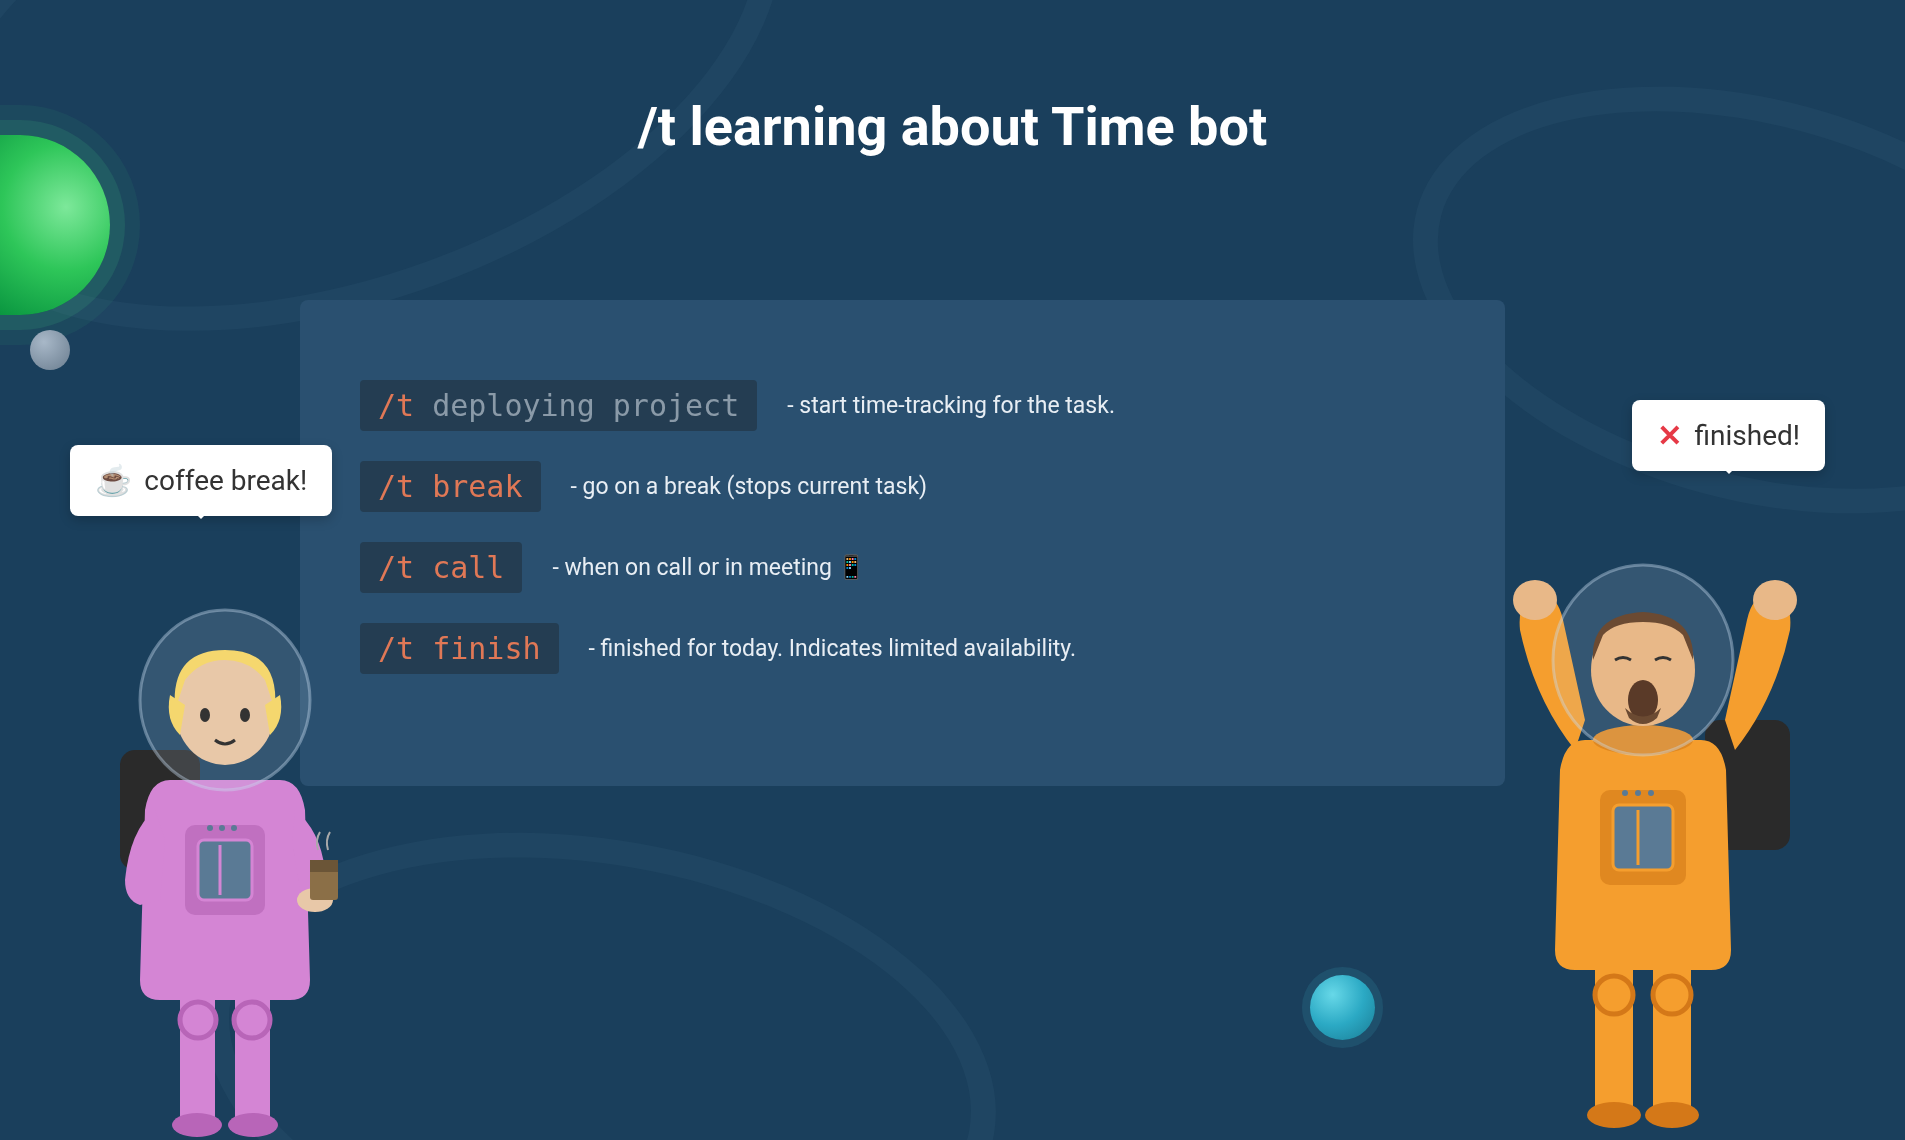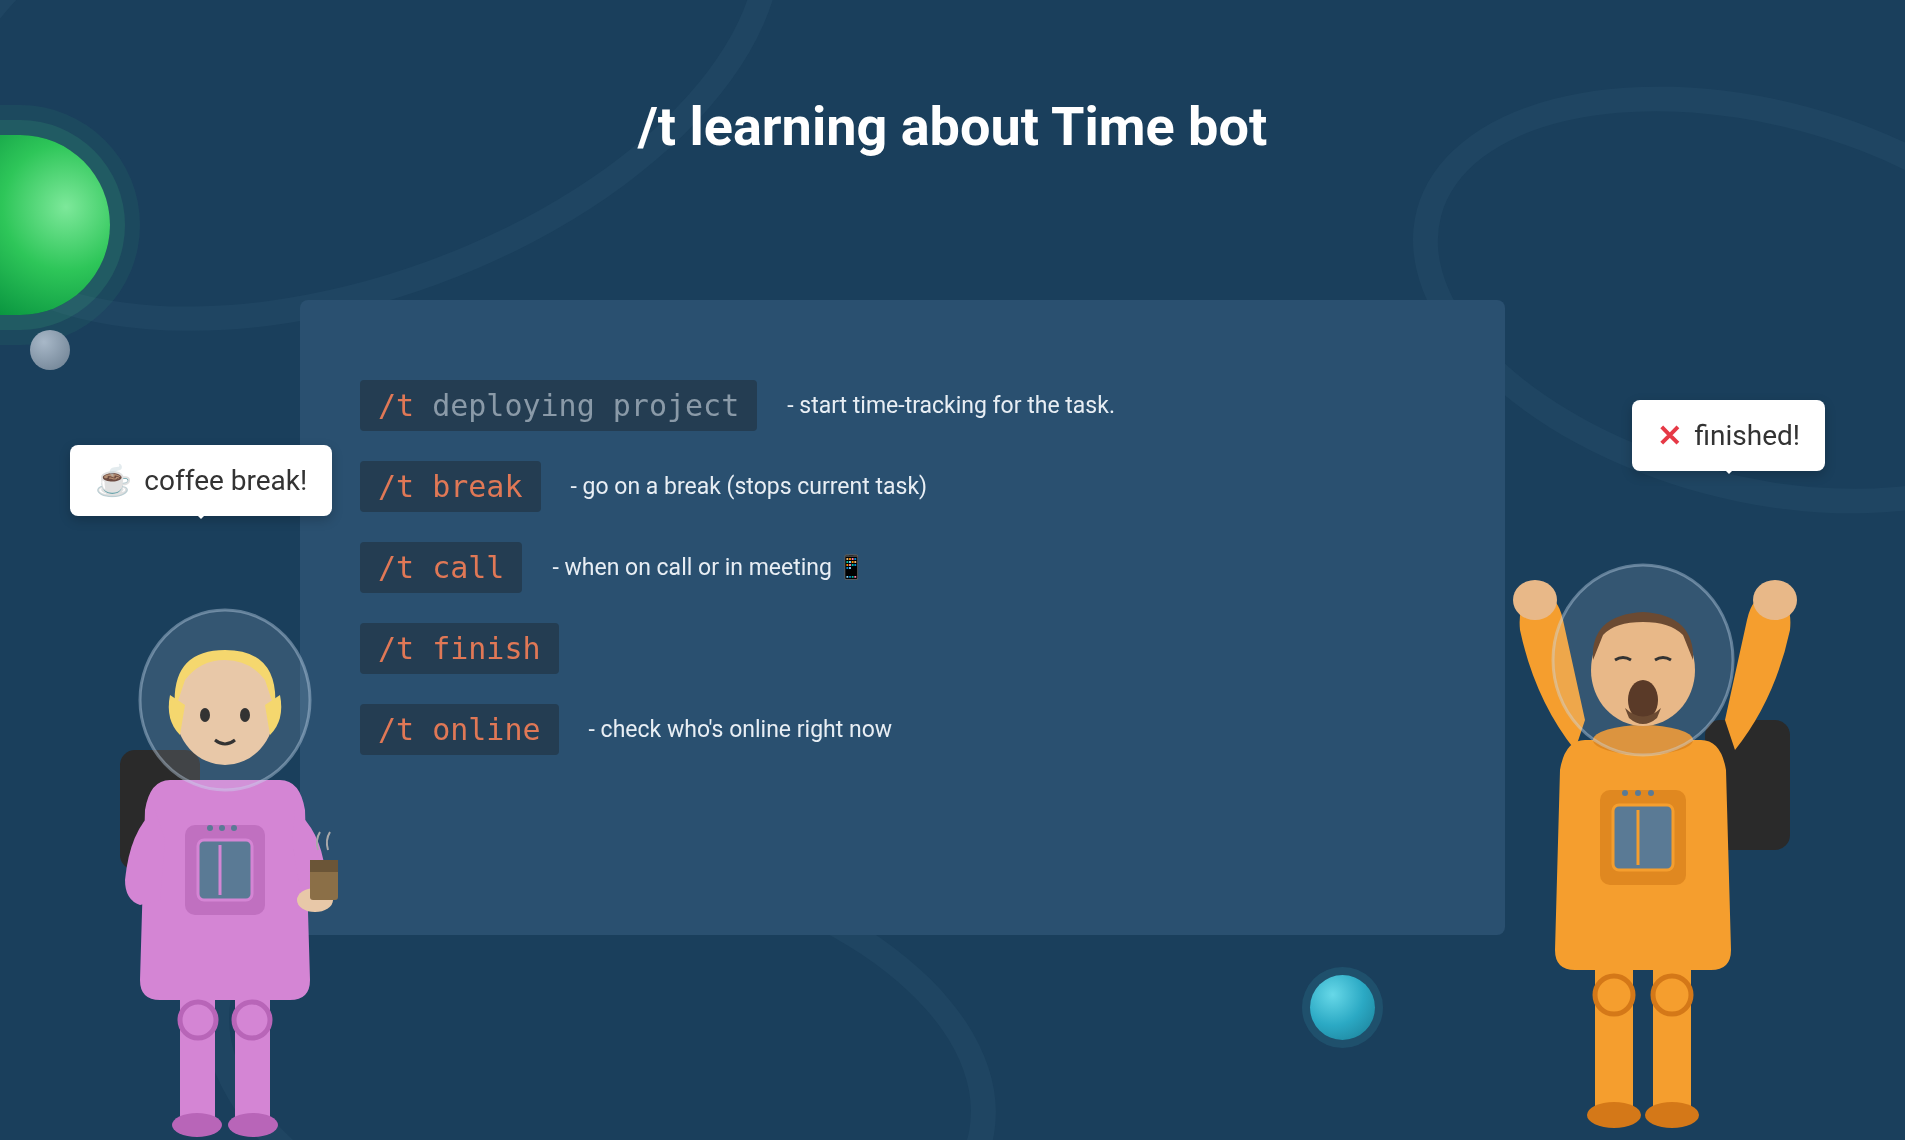"/t deploying project" .panel { height: 635px -> 486px }
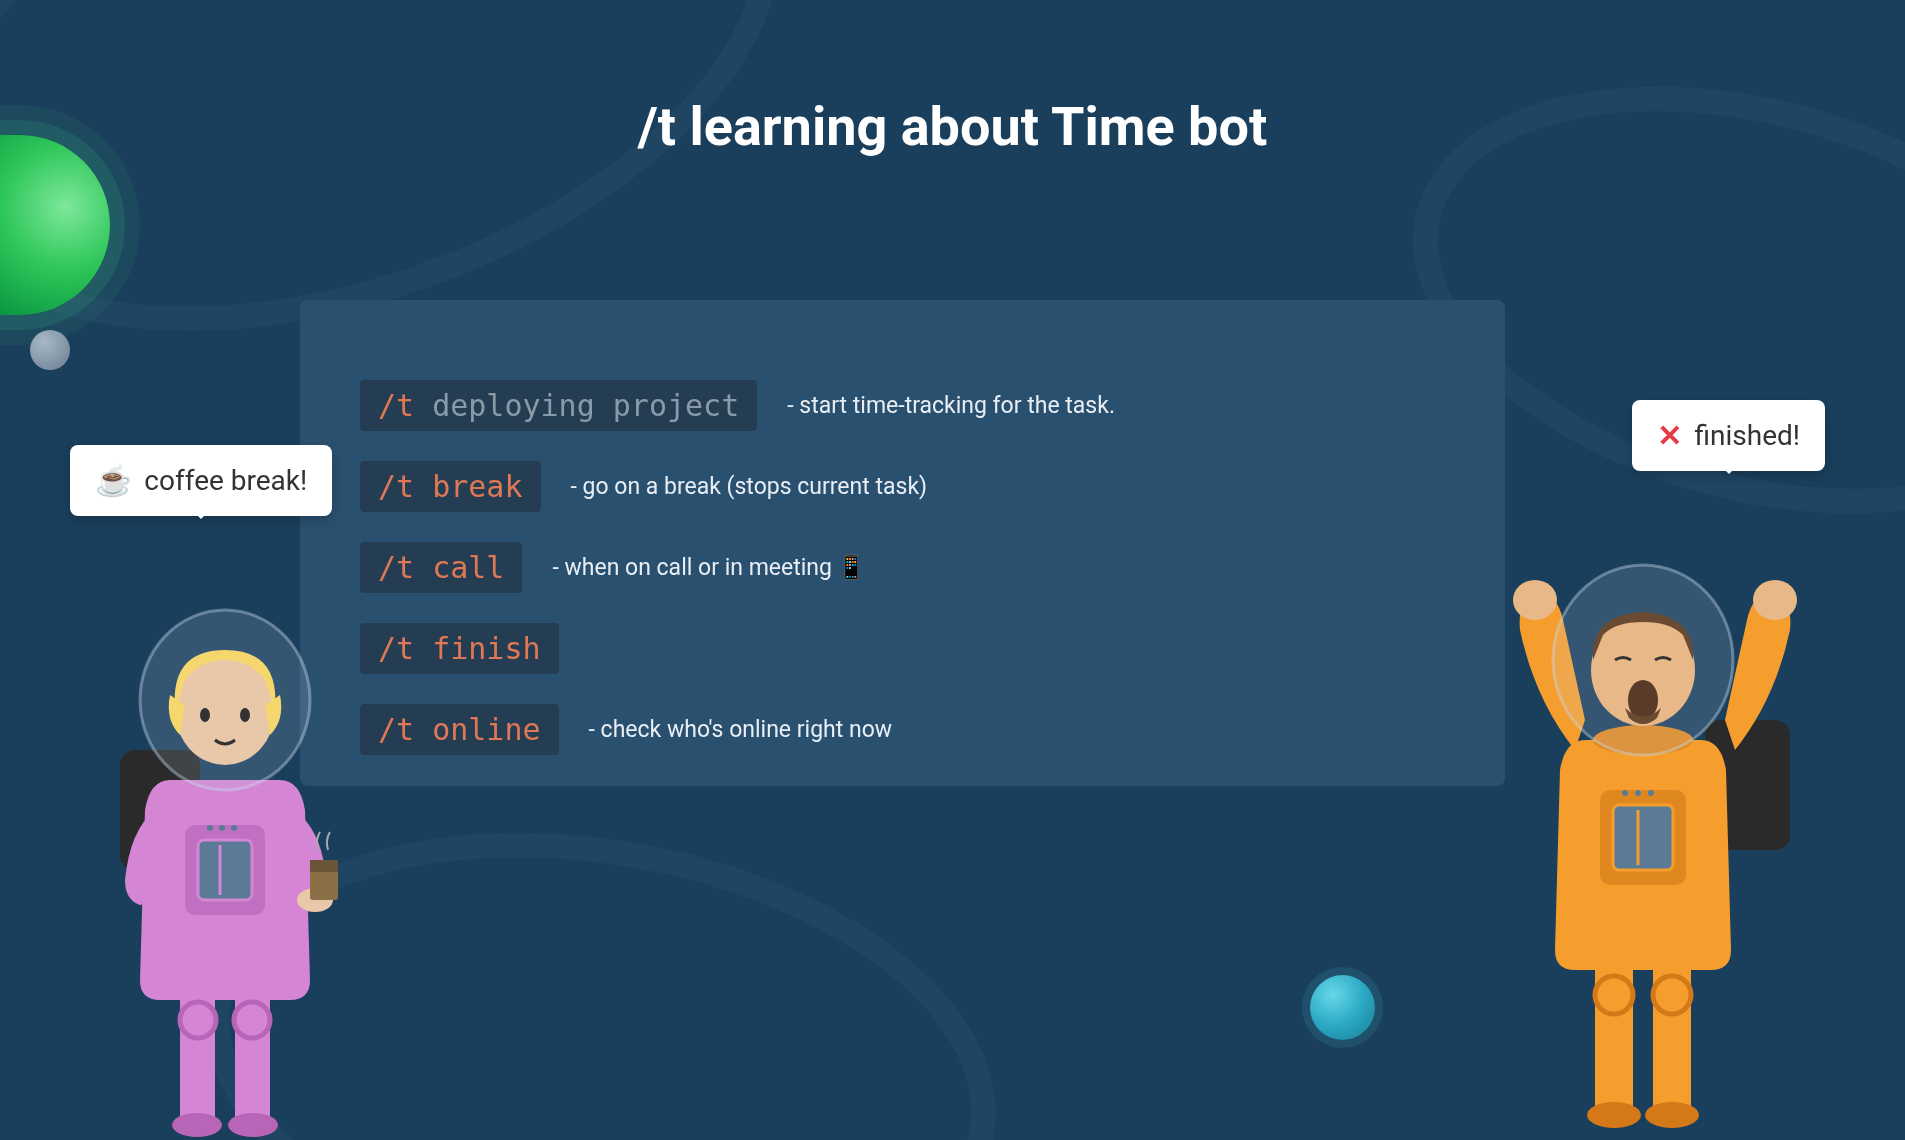"- finished for today. Indicates" span.cmd-desc { html: none -> <span> - finished for today. Indicates limited availability.</span> }
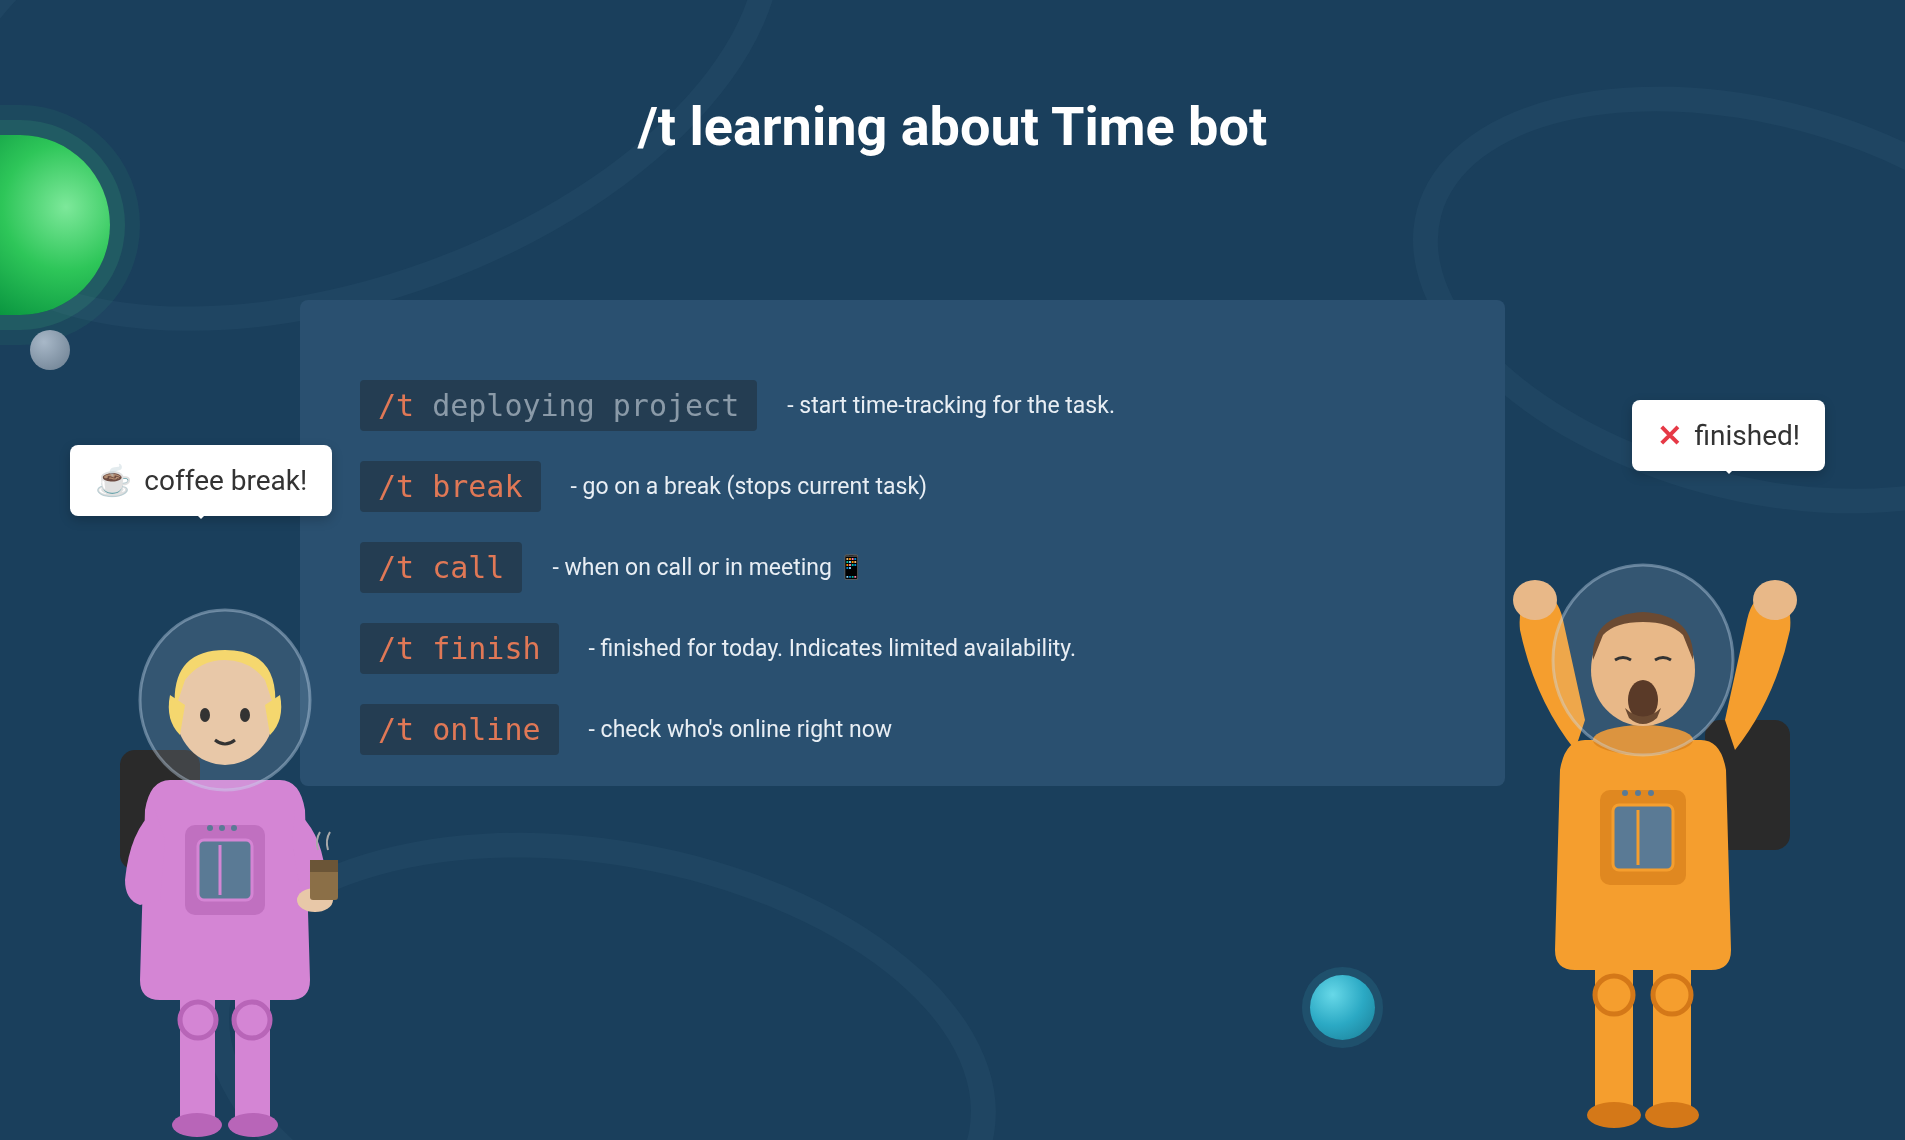"/t online" div.cmd-row { html: <div> <span><span>/t online</span></span> <span> - check who's online right now</span> </div> -> none }
